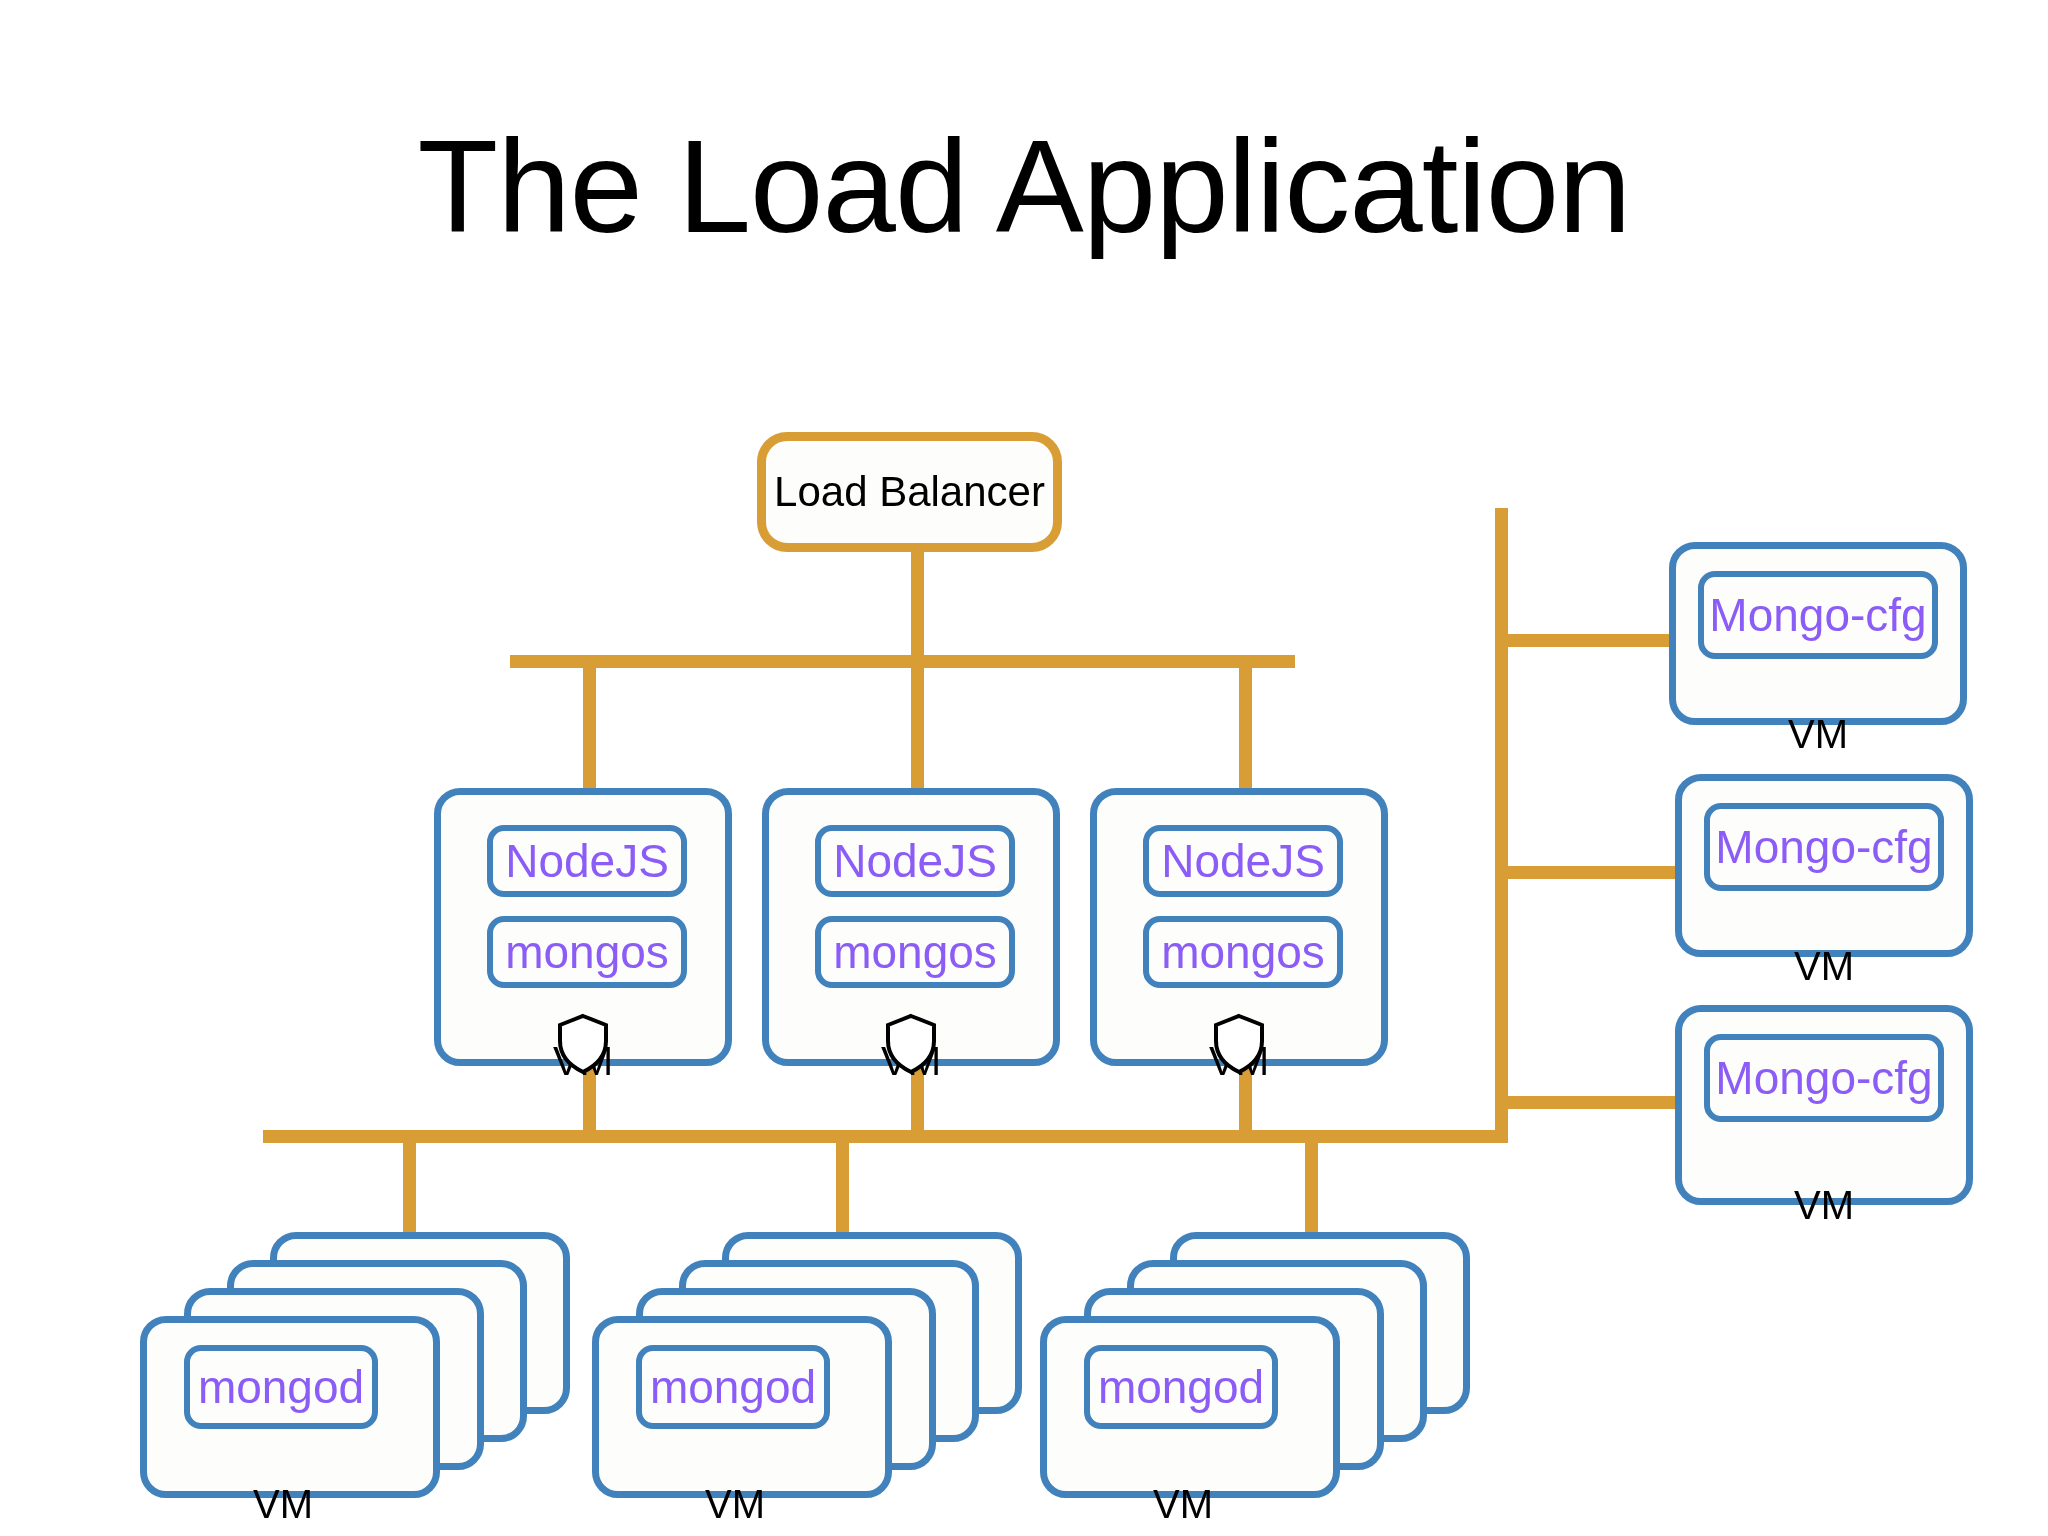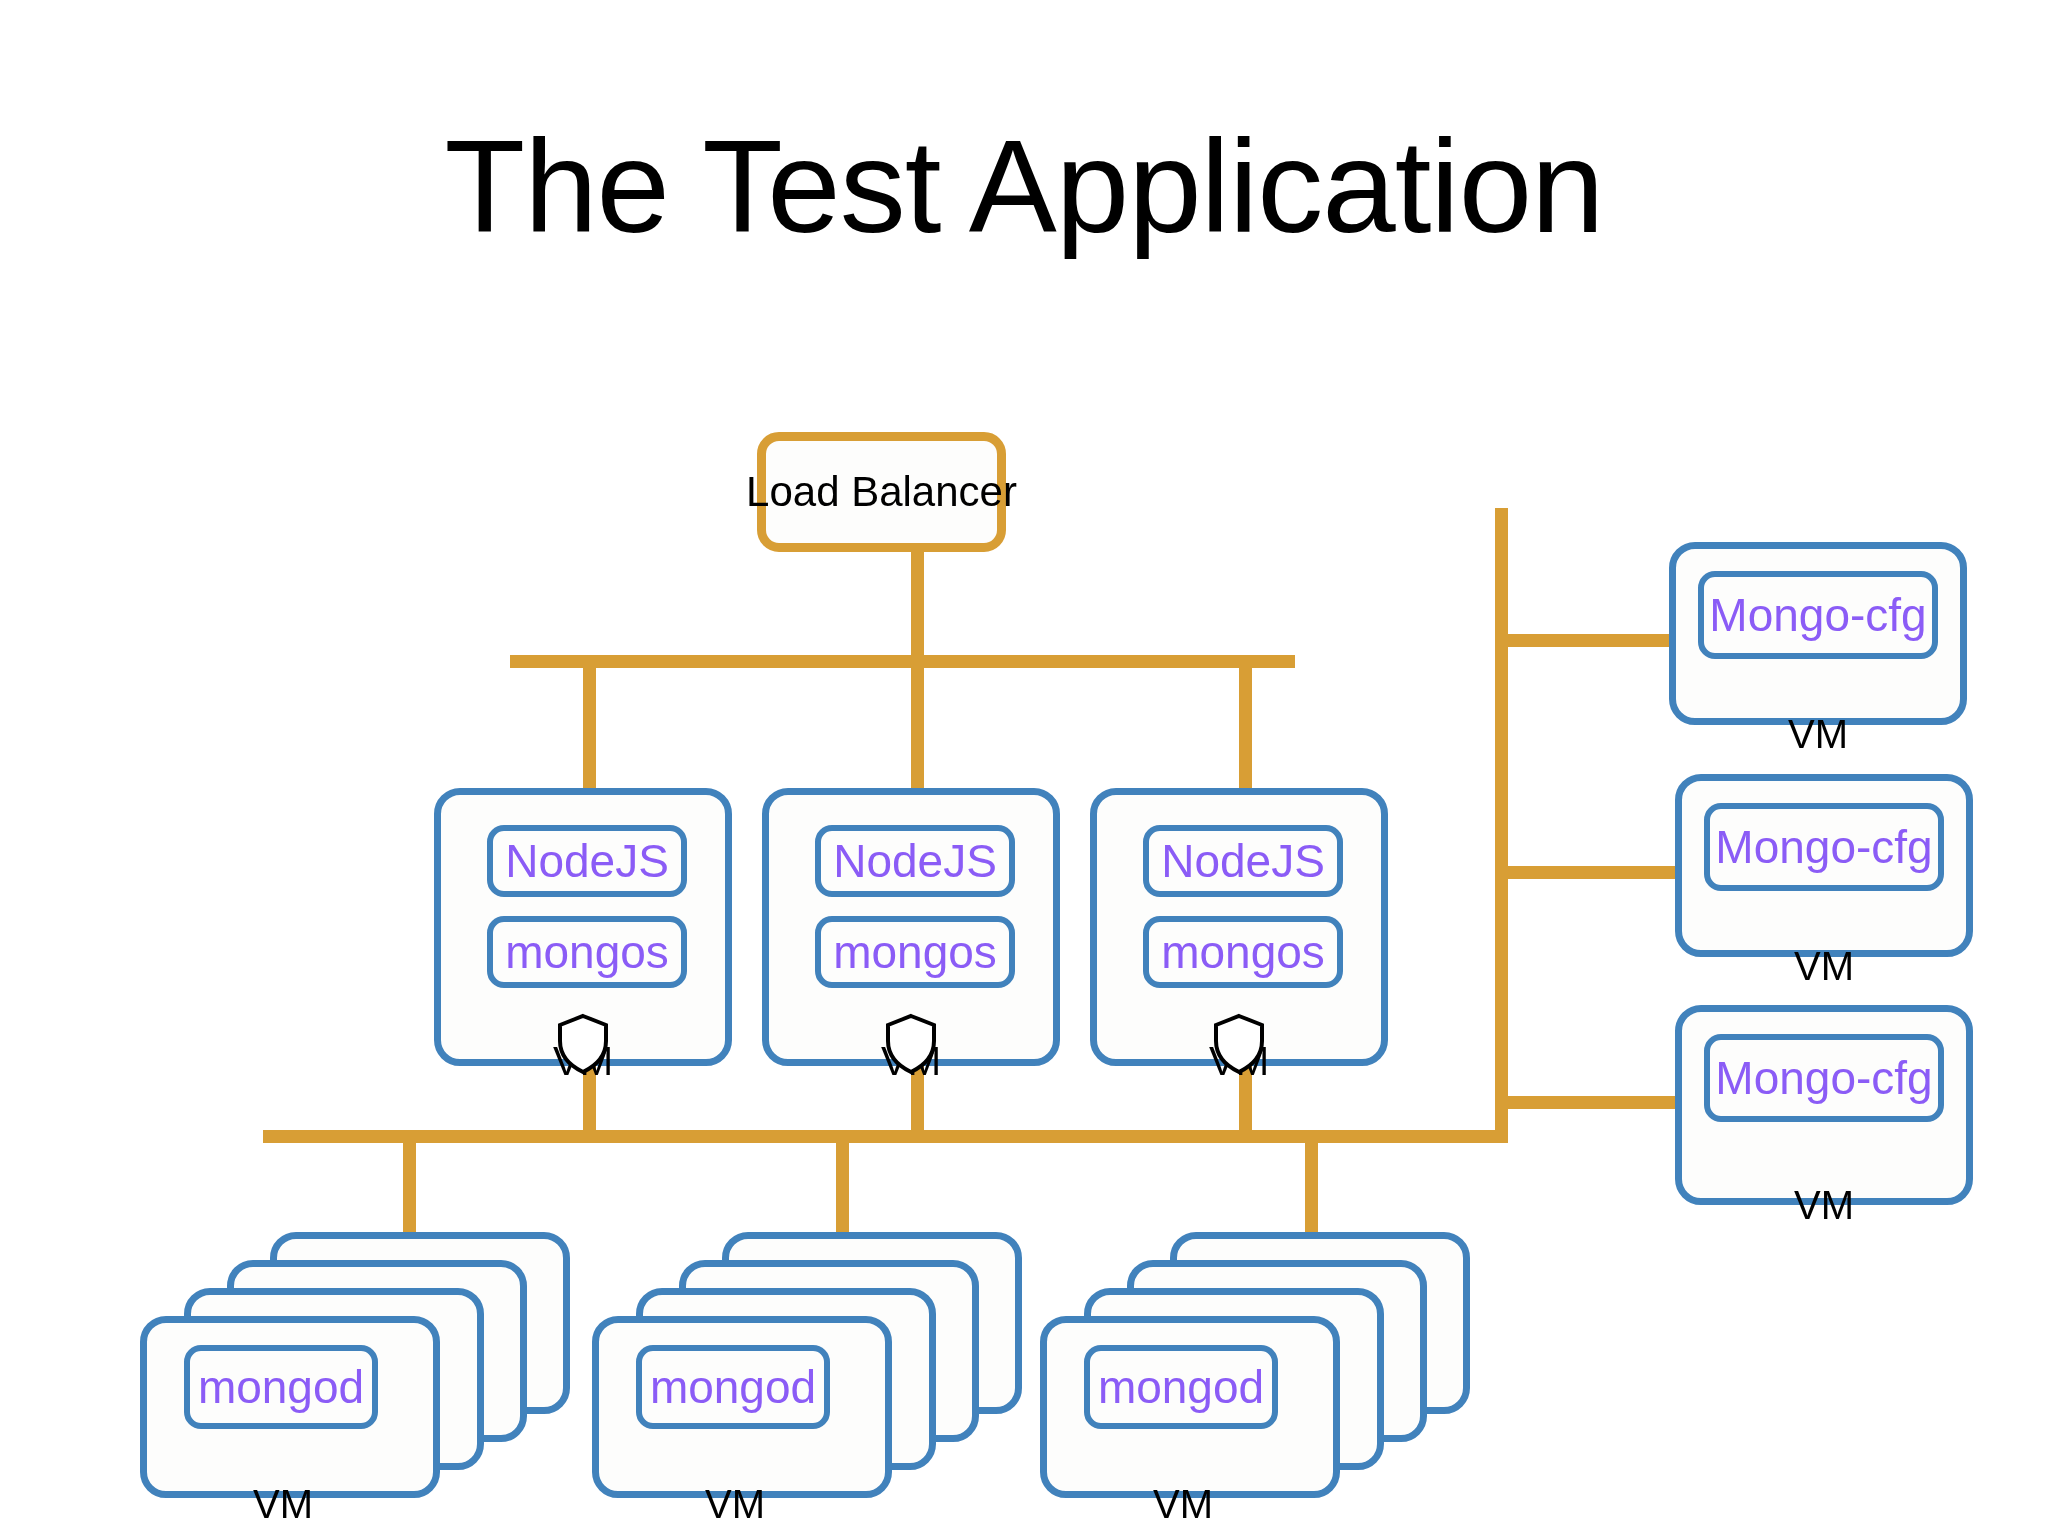"The Test Application" div { text: Test -> Load }
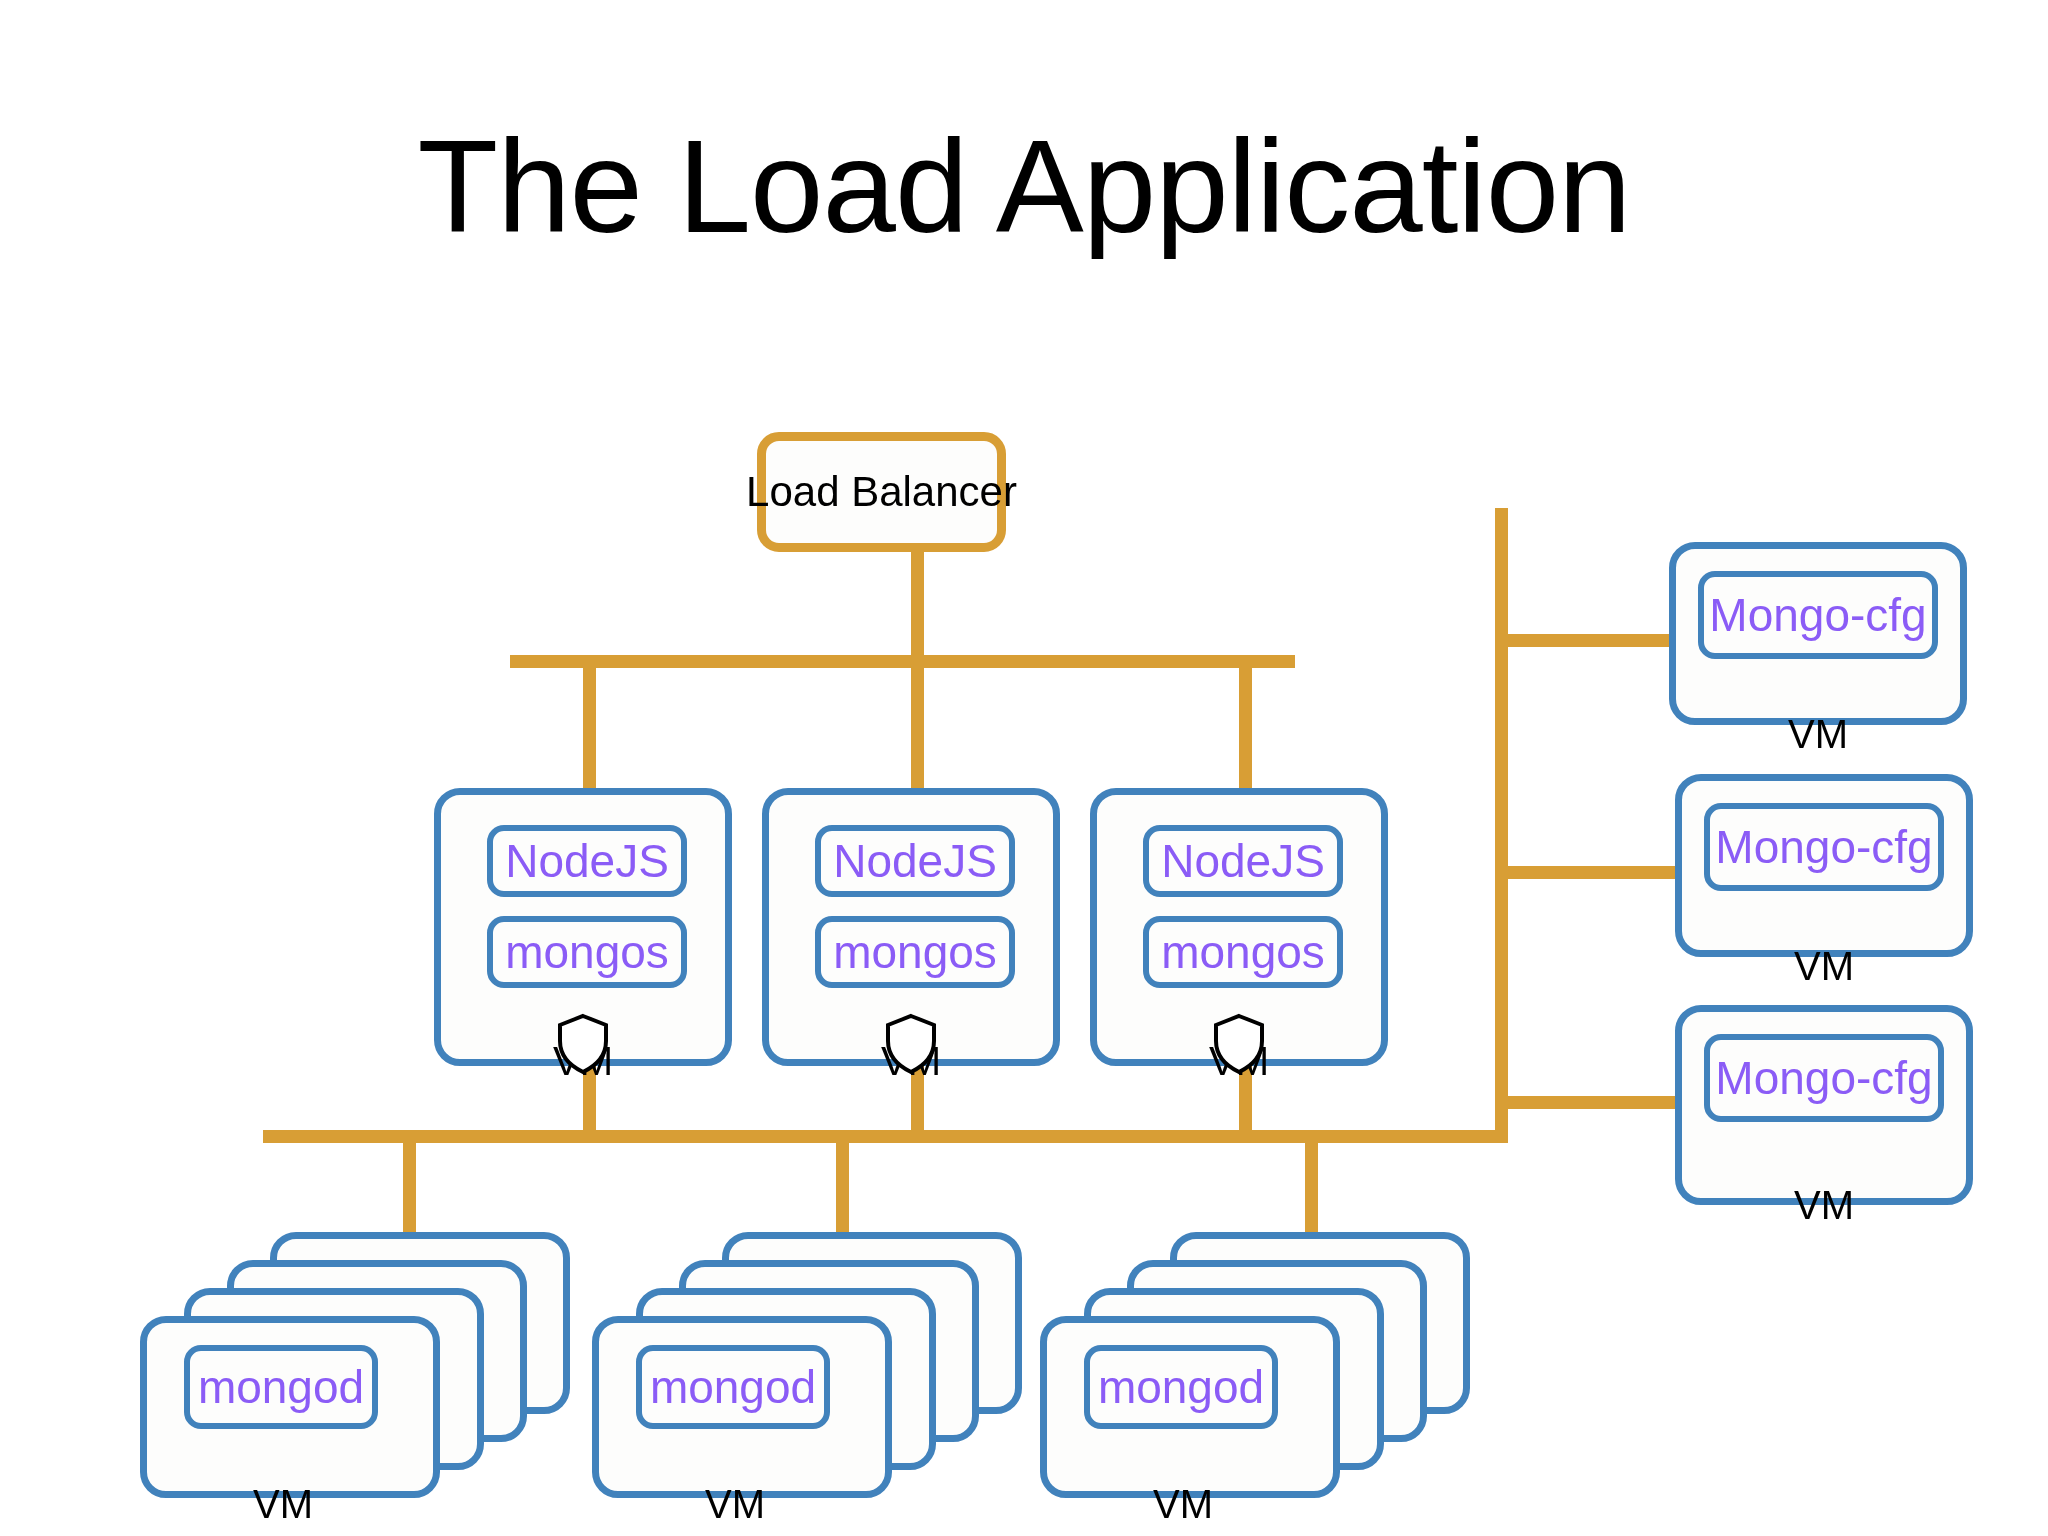"Load Balancer" div.node { border-radius: none -> 30px; width: 249px -> 305px }
